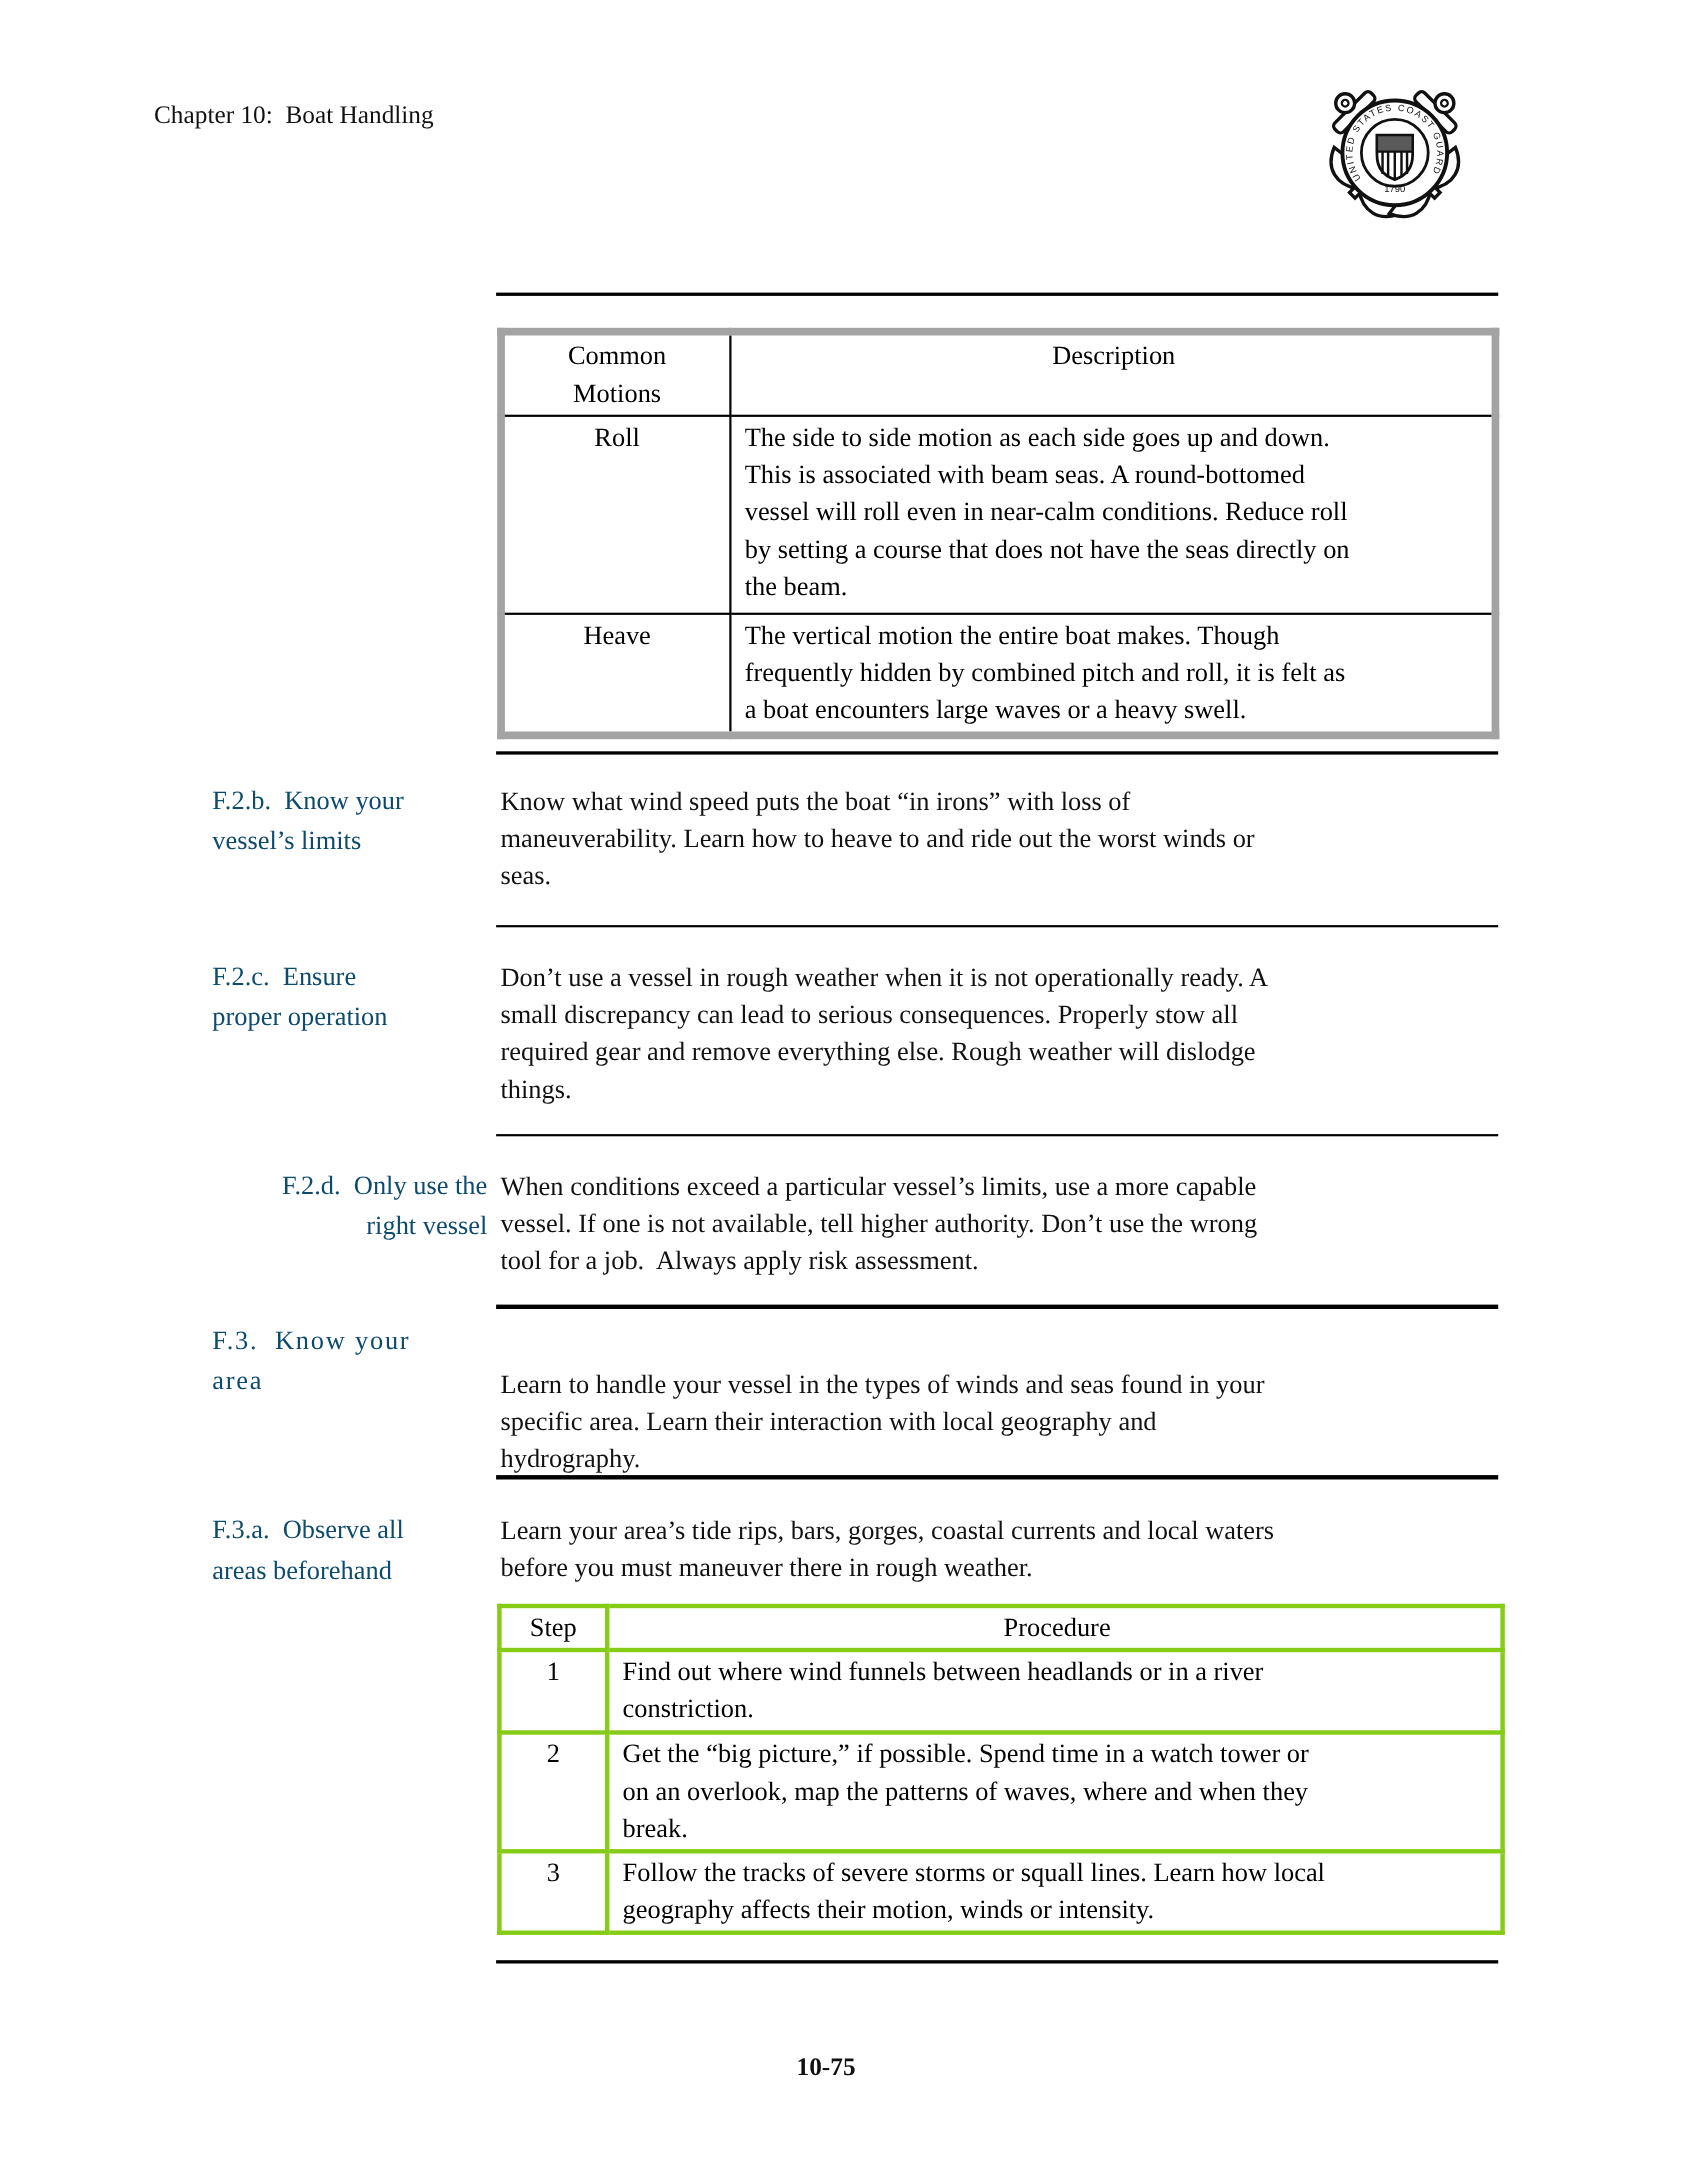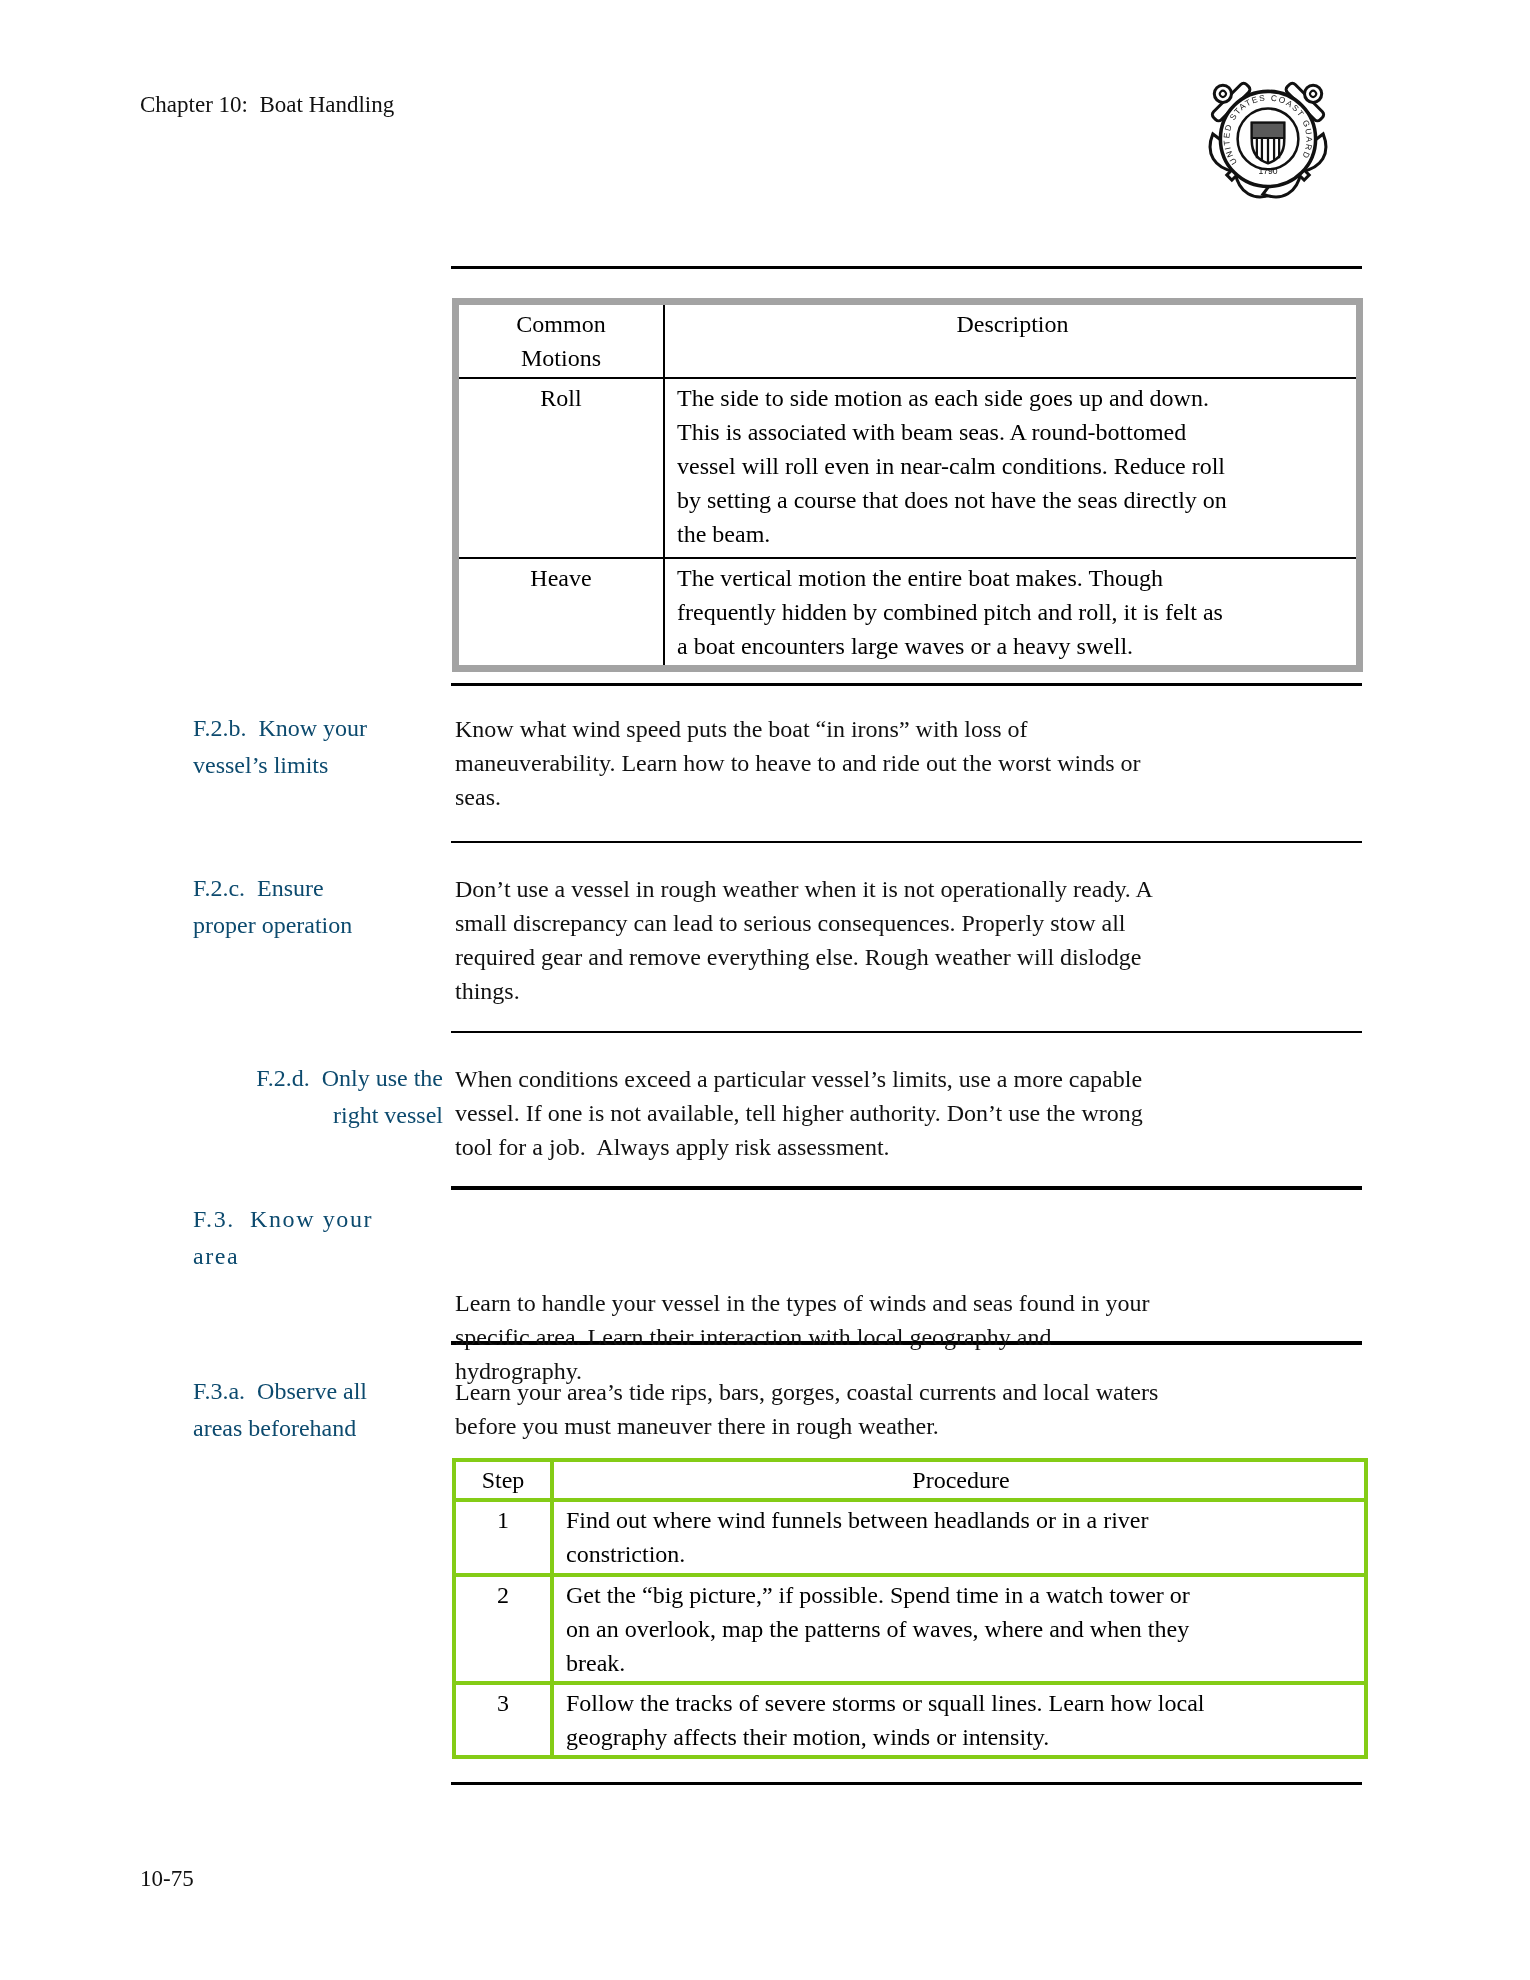"Learn to handle your vessel" div.sec-body { top: 1286px -> 1242px }
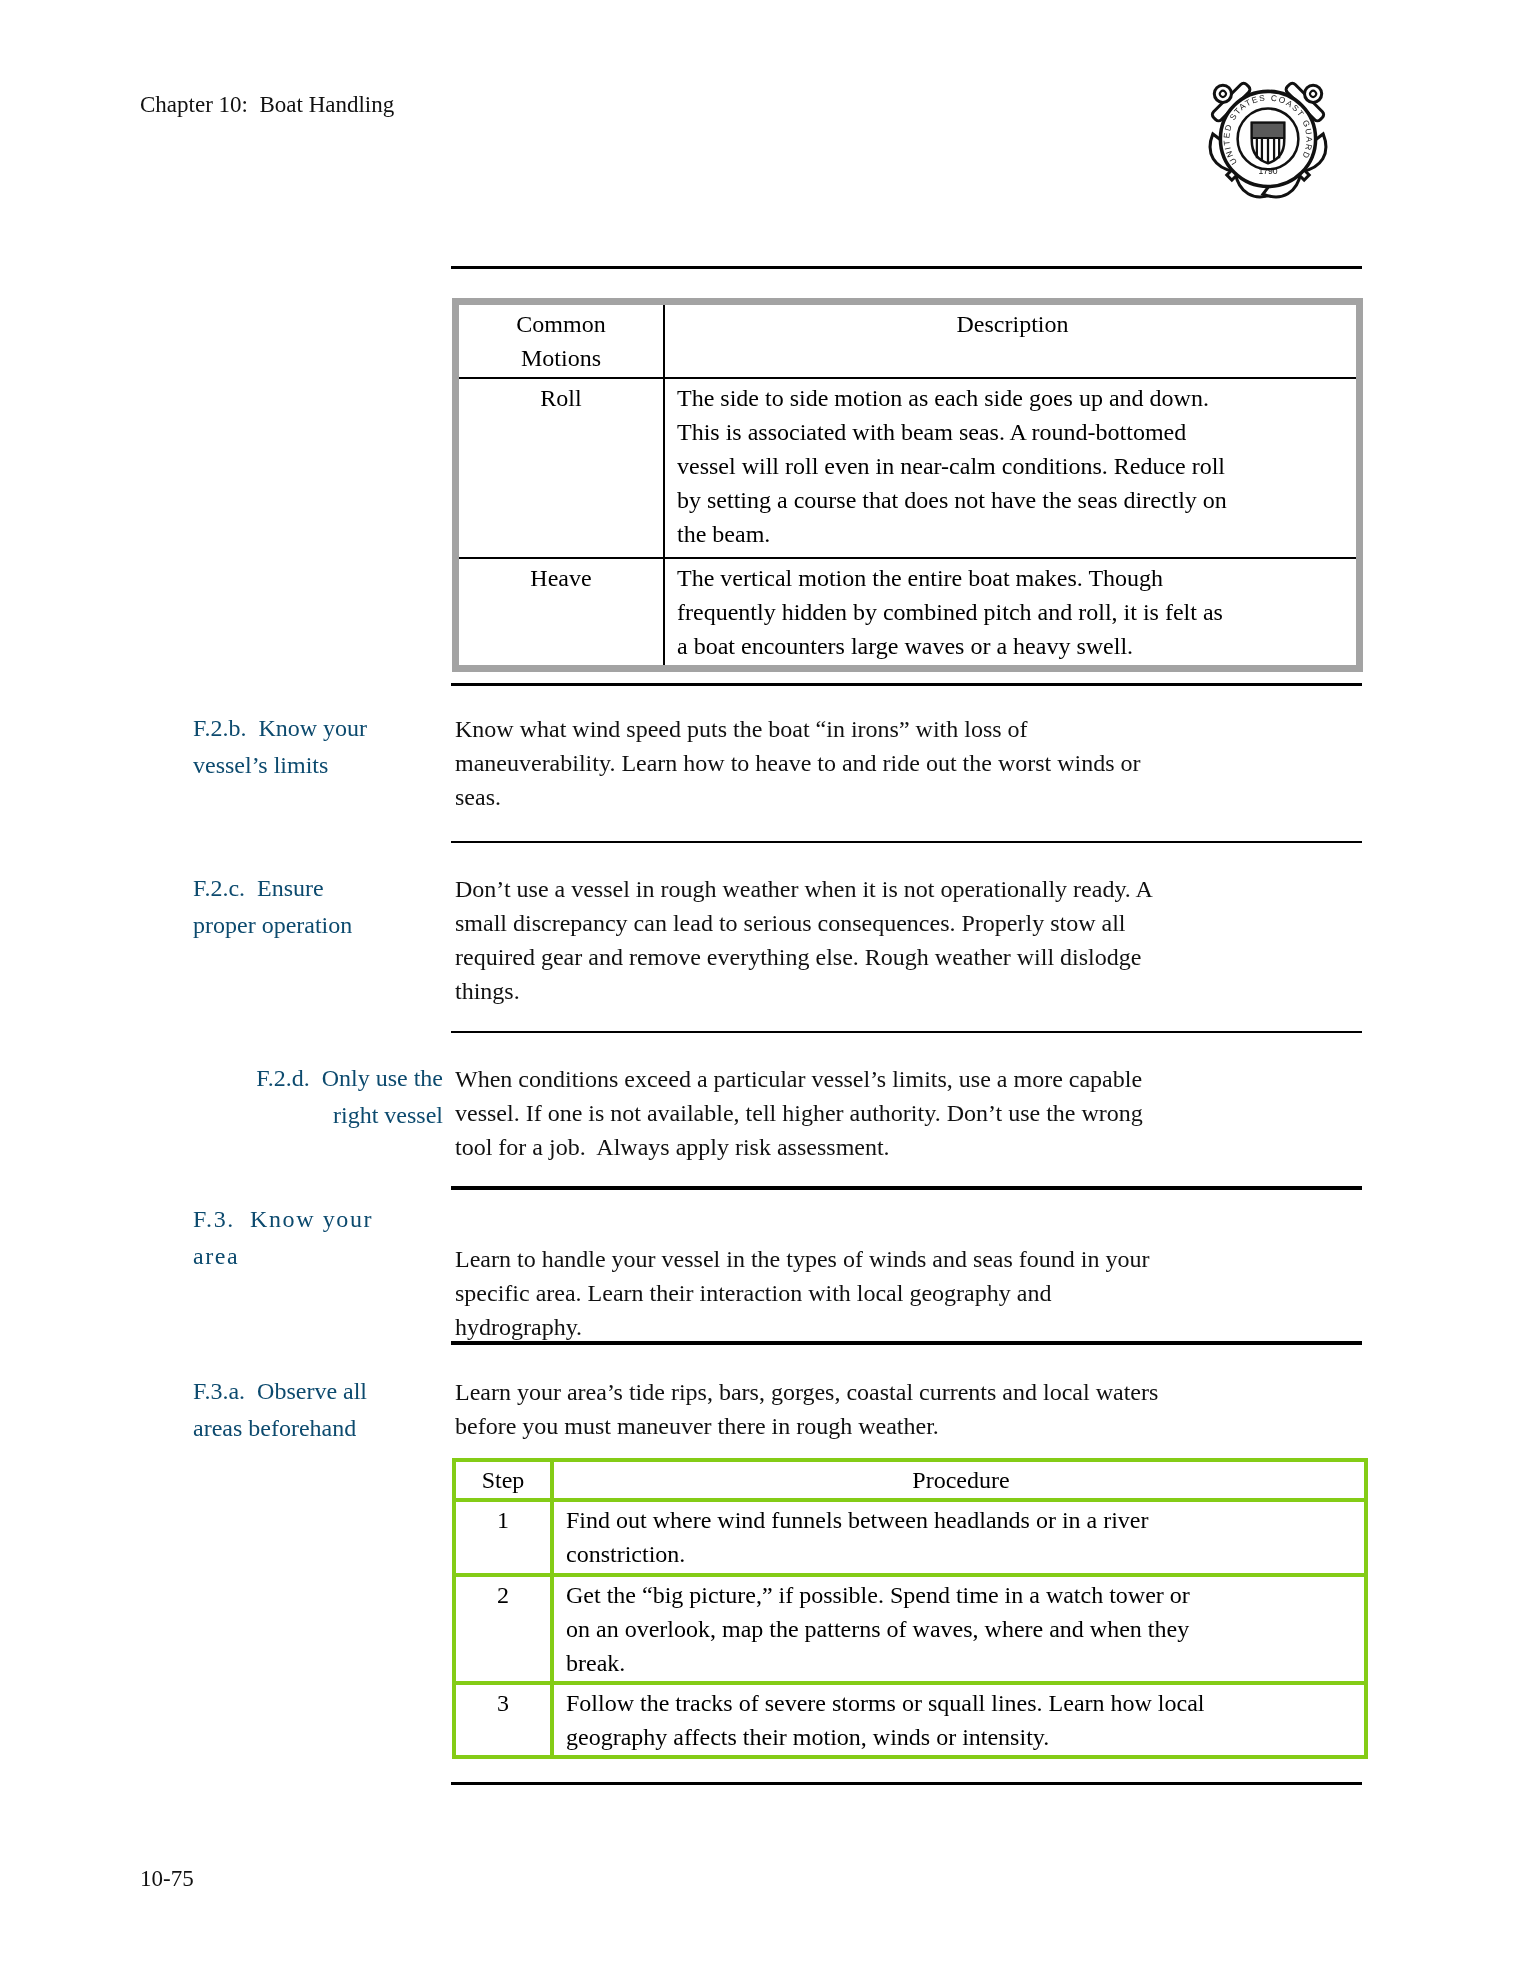"10-75" .page-number { font-weight: none -> bold; text-align: none -> center }
